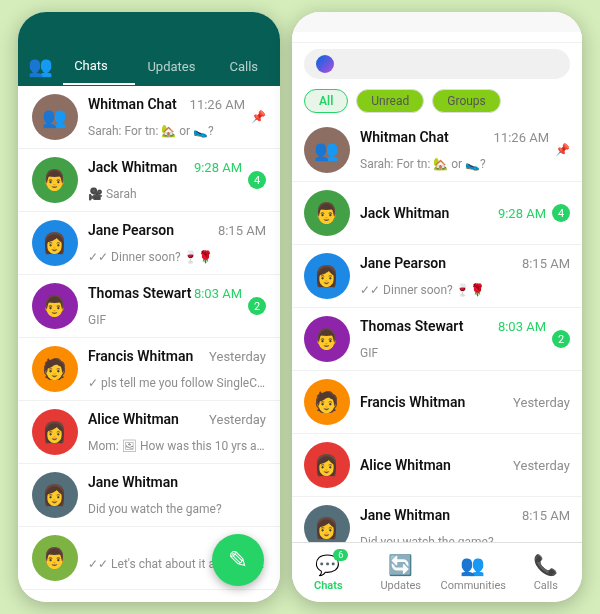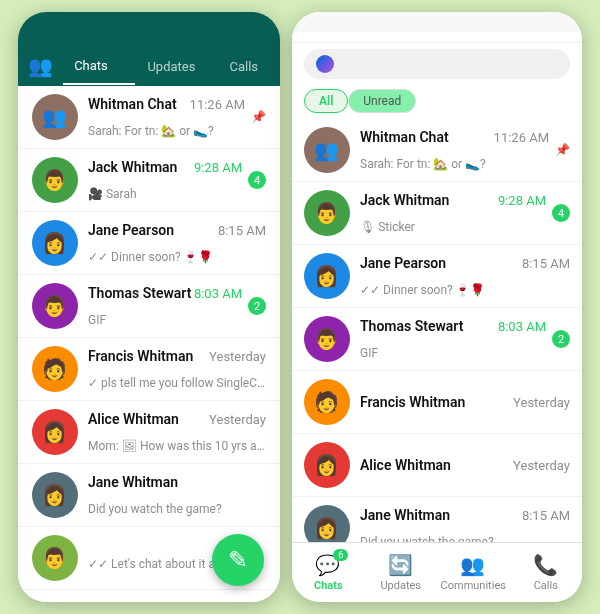"All" .filter-tabs { gap: none -> 8px }
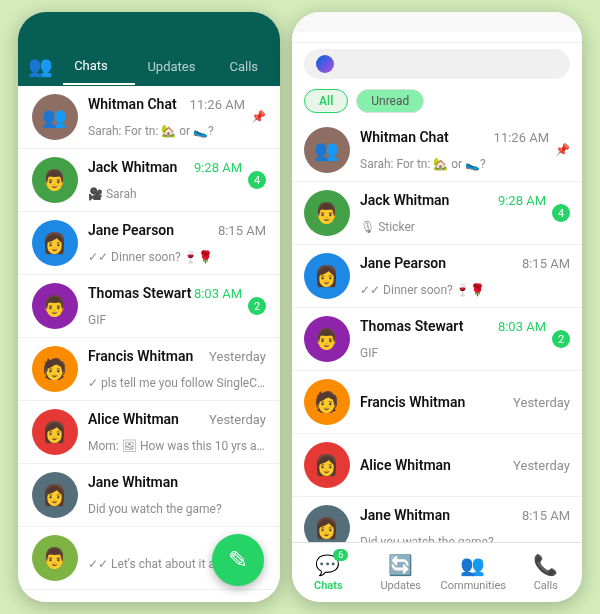"Unread" .filter-tab { background: #86efac -> #84cc16 }
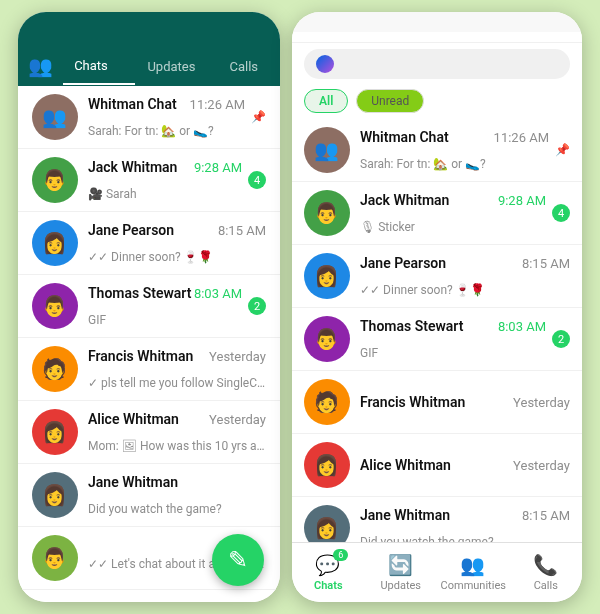"Groups" div.filter-tab { html: none -> <div>Groups</div> }
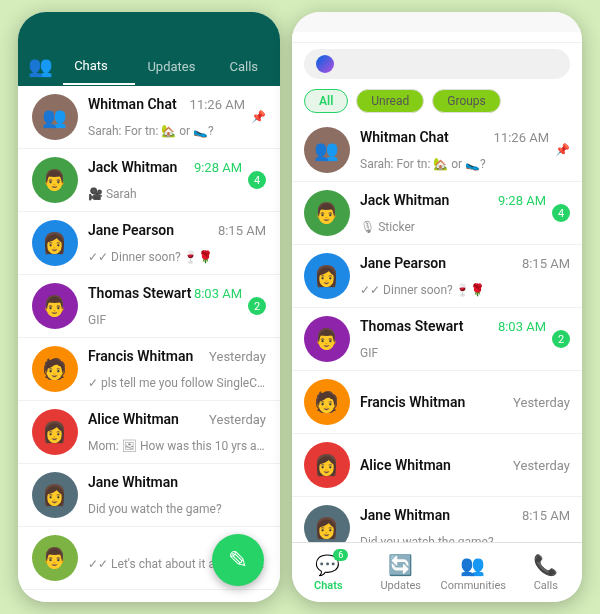"🎙 Sticker" div.chat-preview { html: <div>🎙 Sticker</div> -> none }
